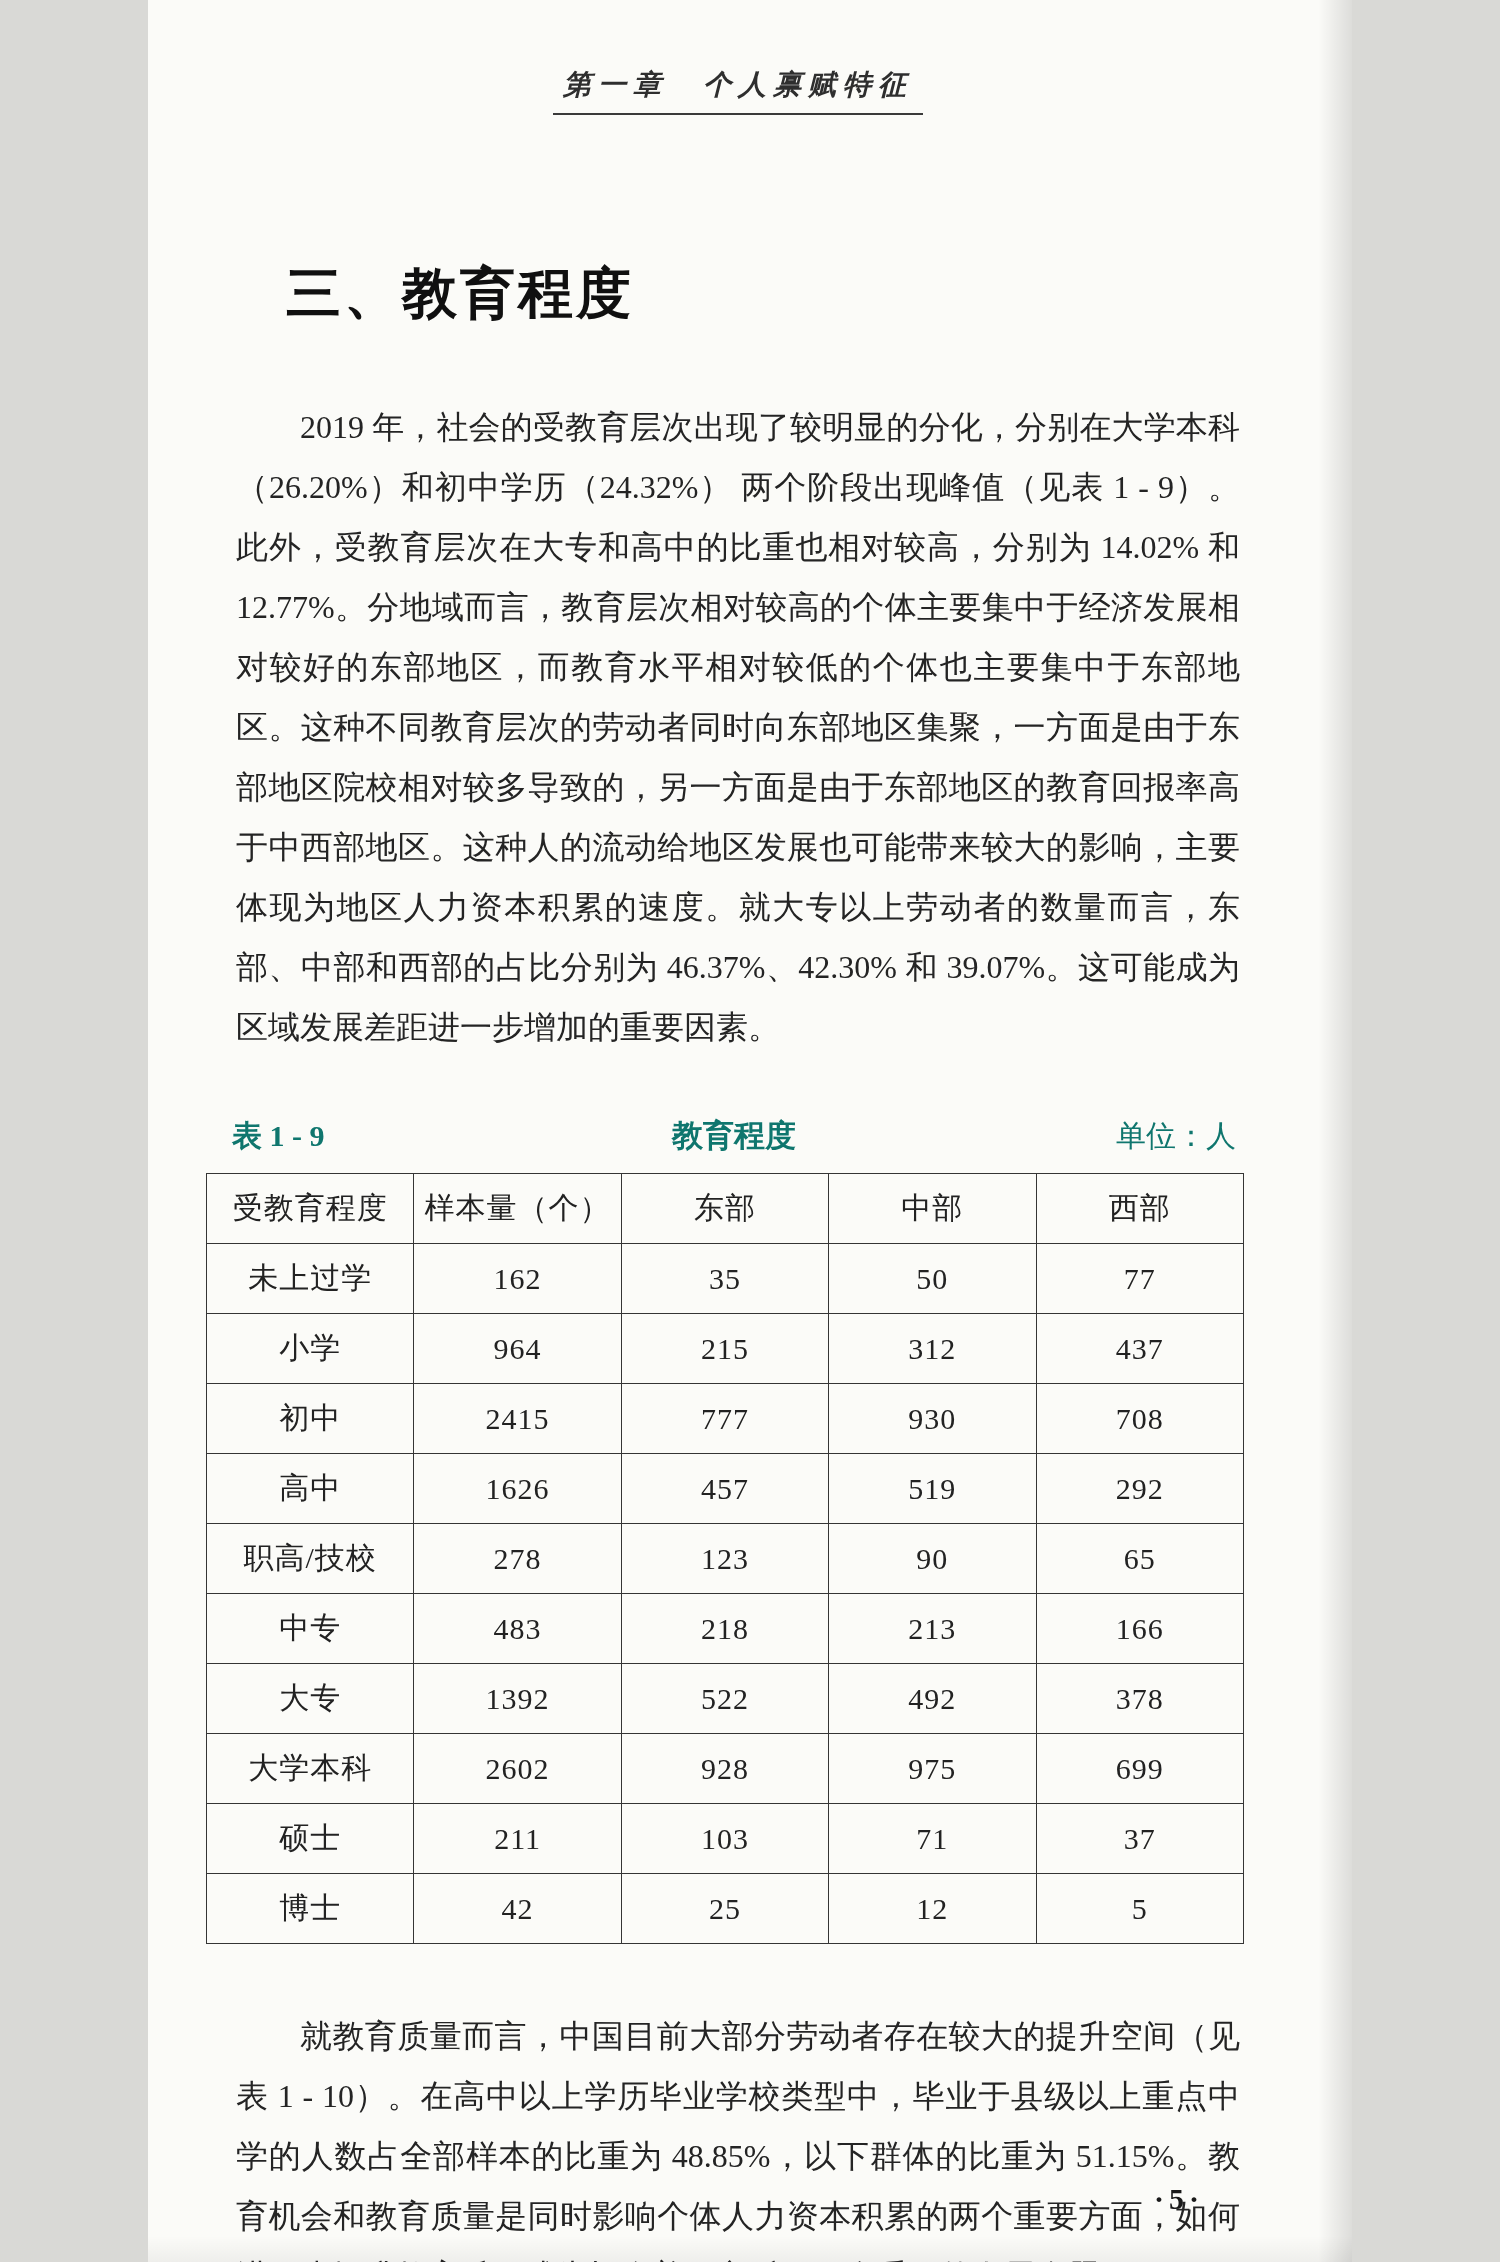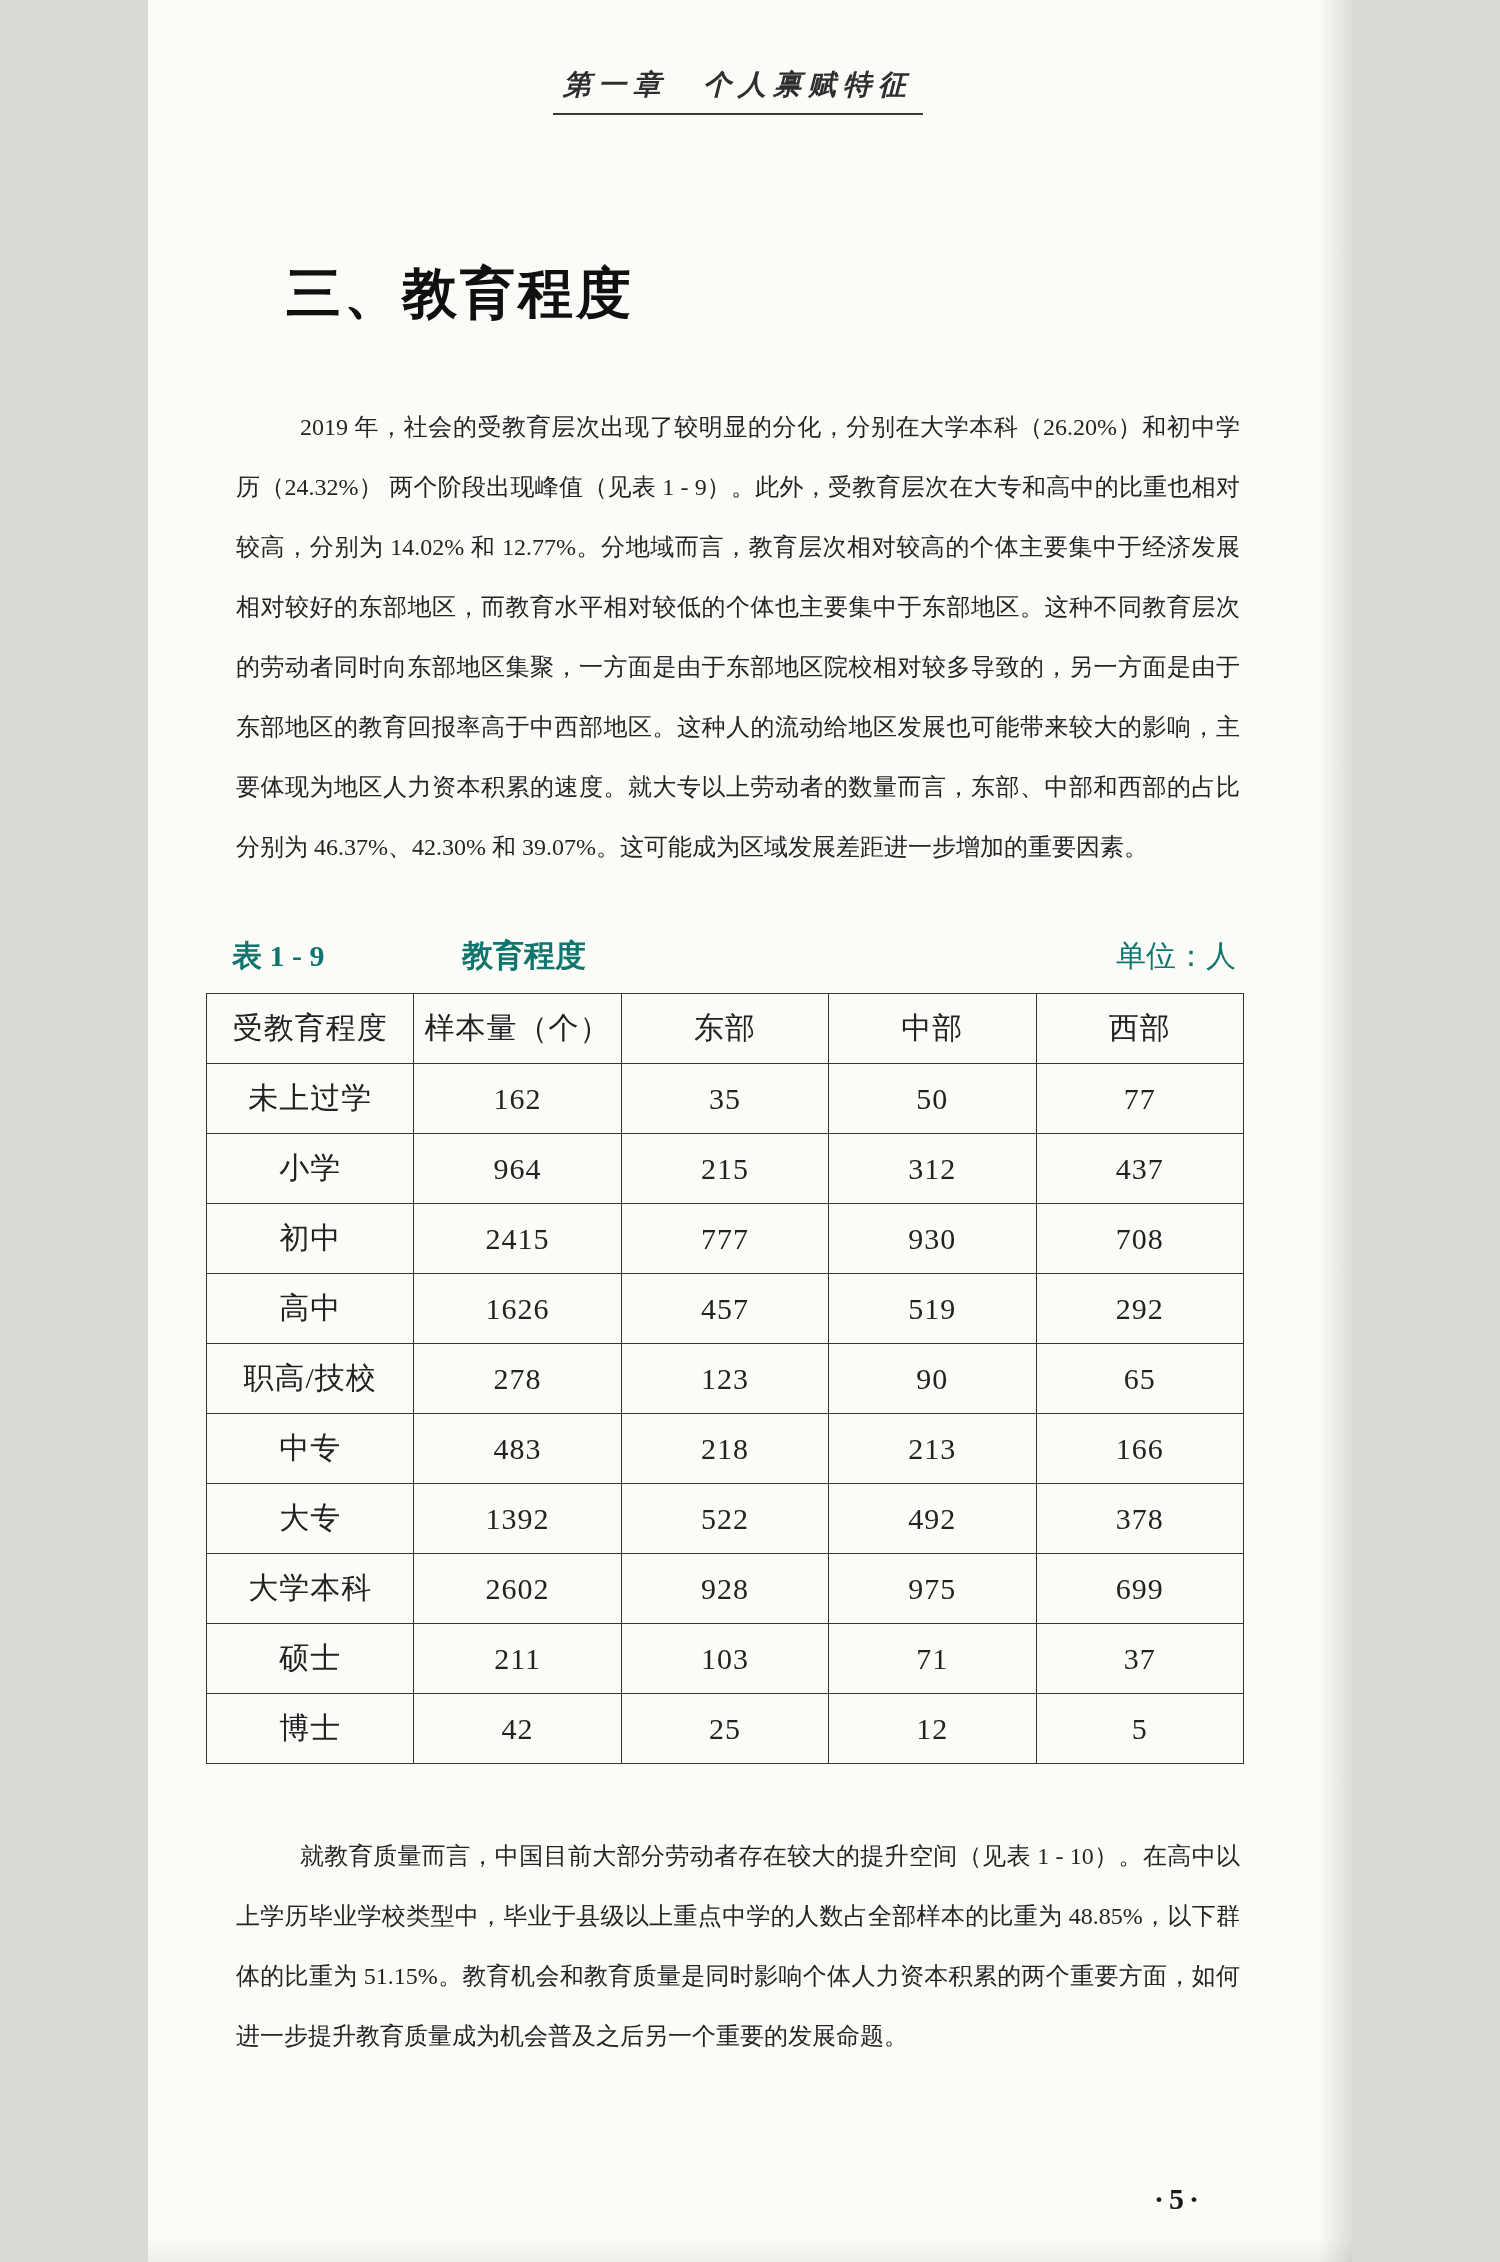"2019" .para { font-size: 24px -> 32px }
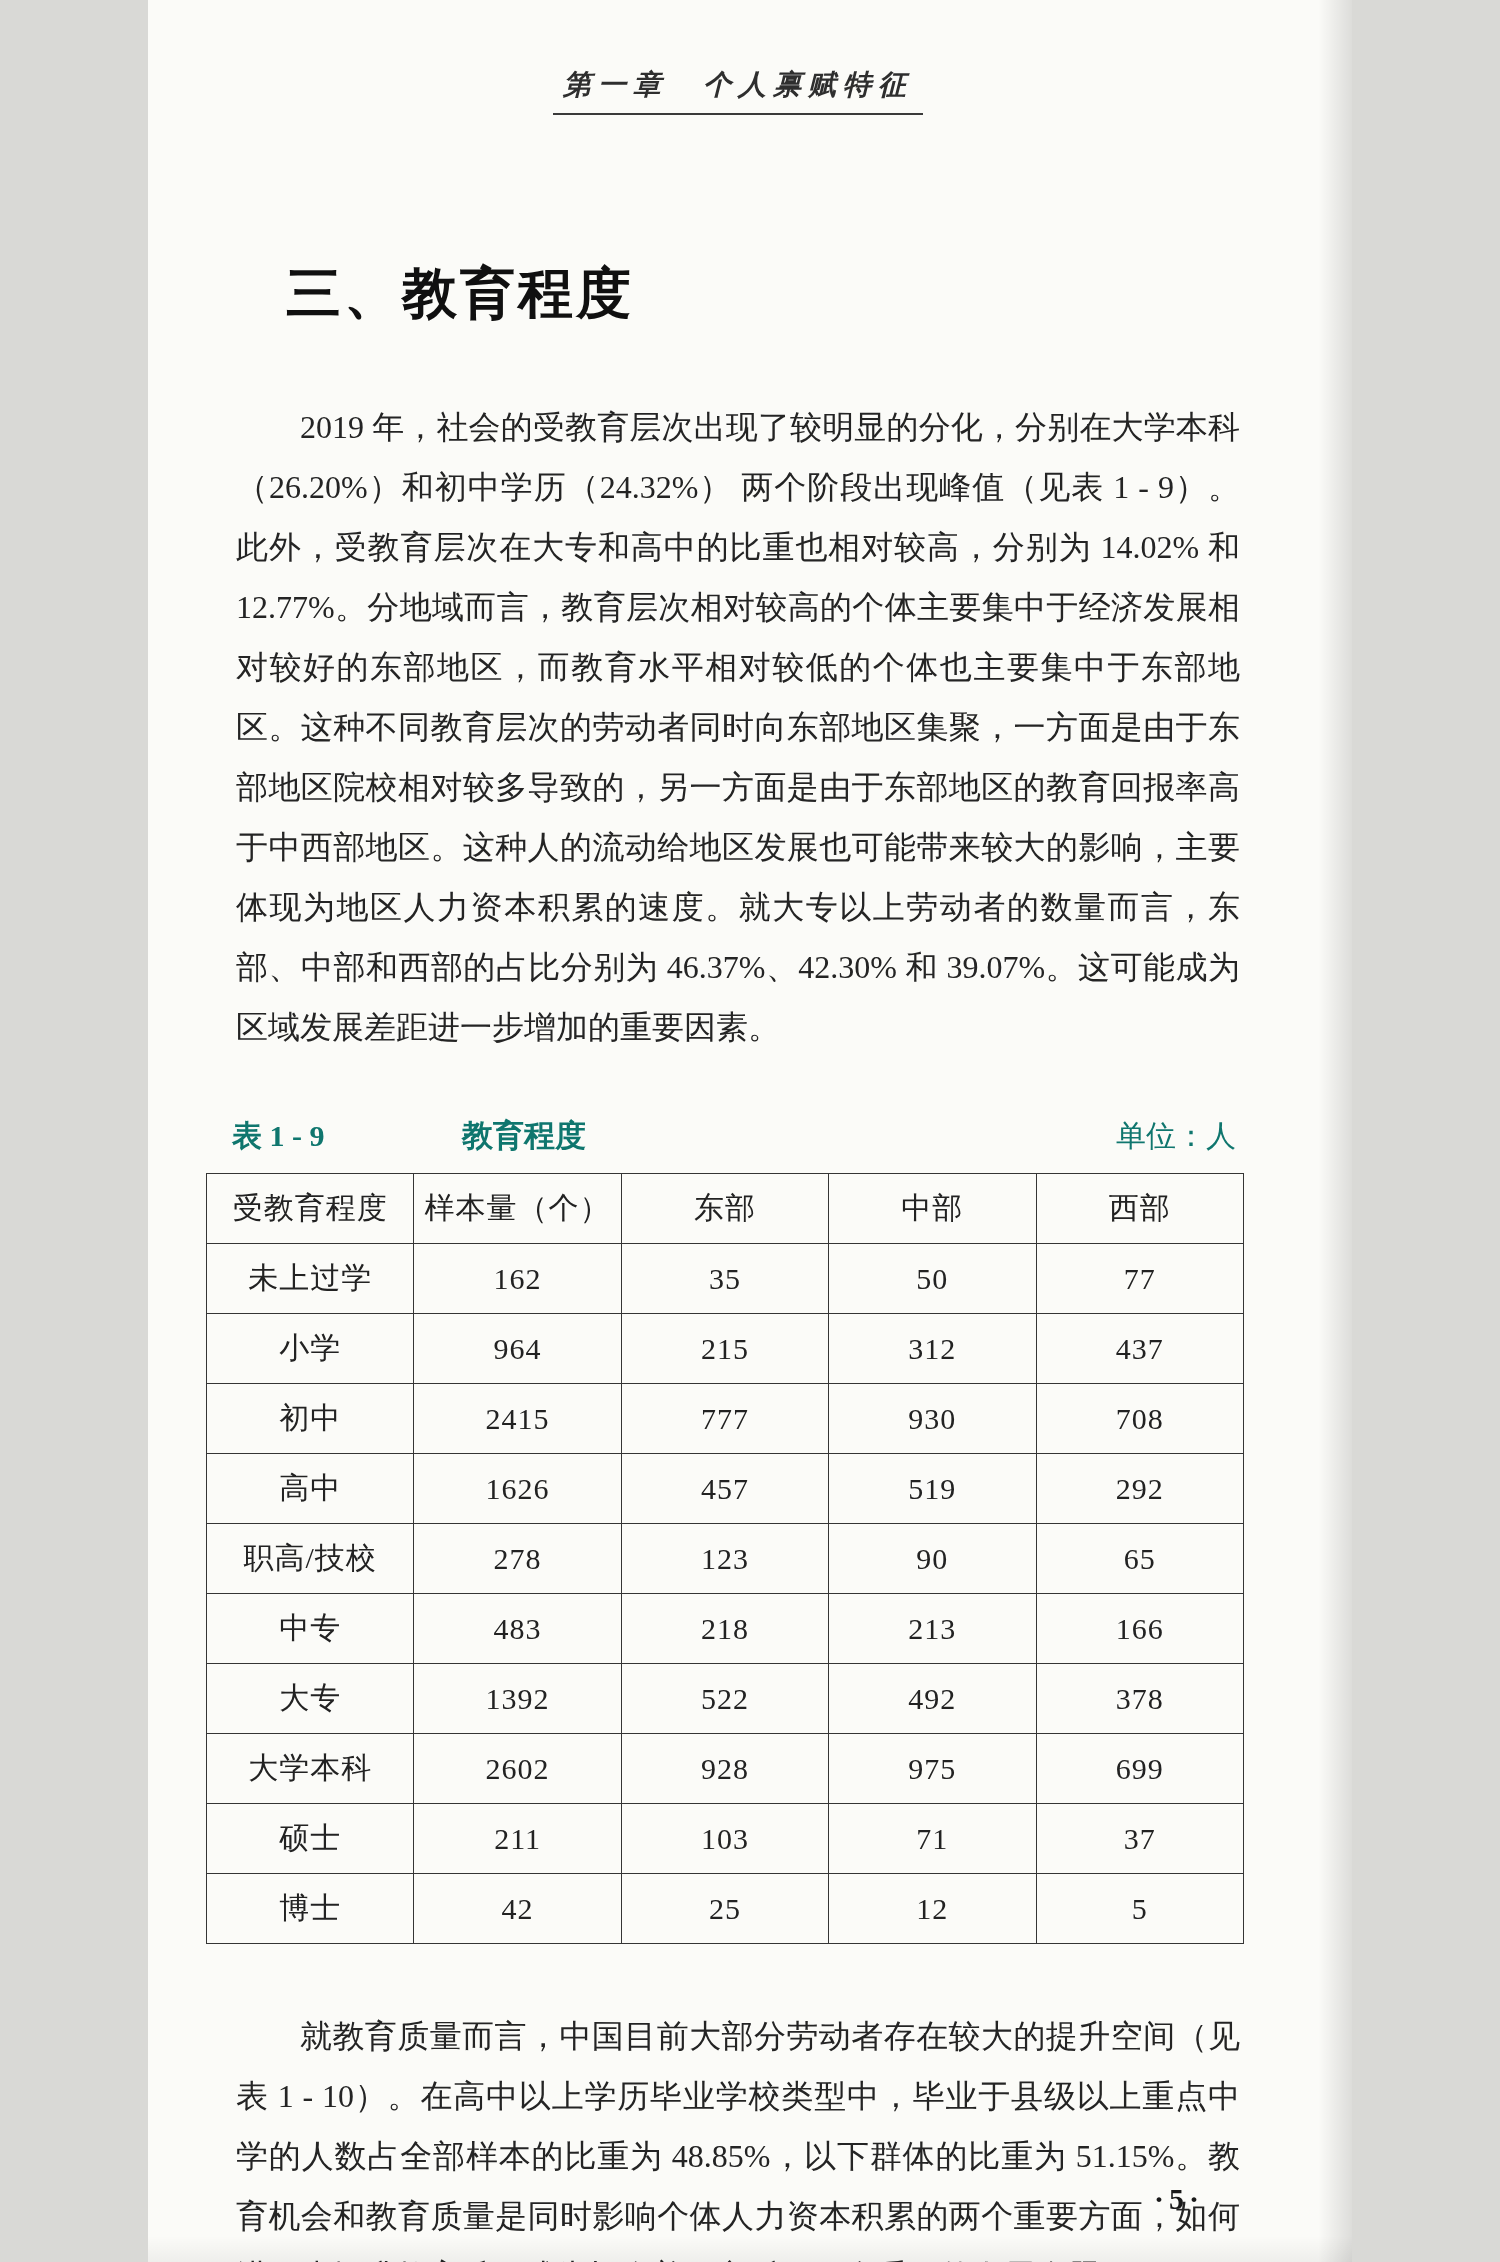"教育程度" .cap-title { text-align: left -> center }
